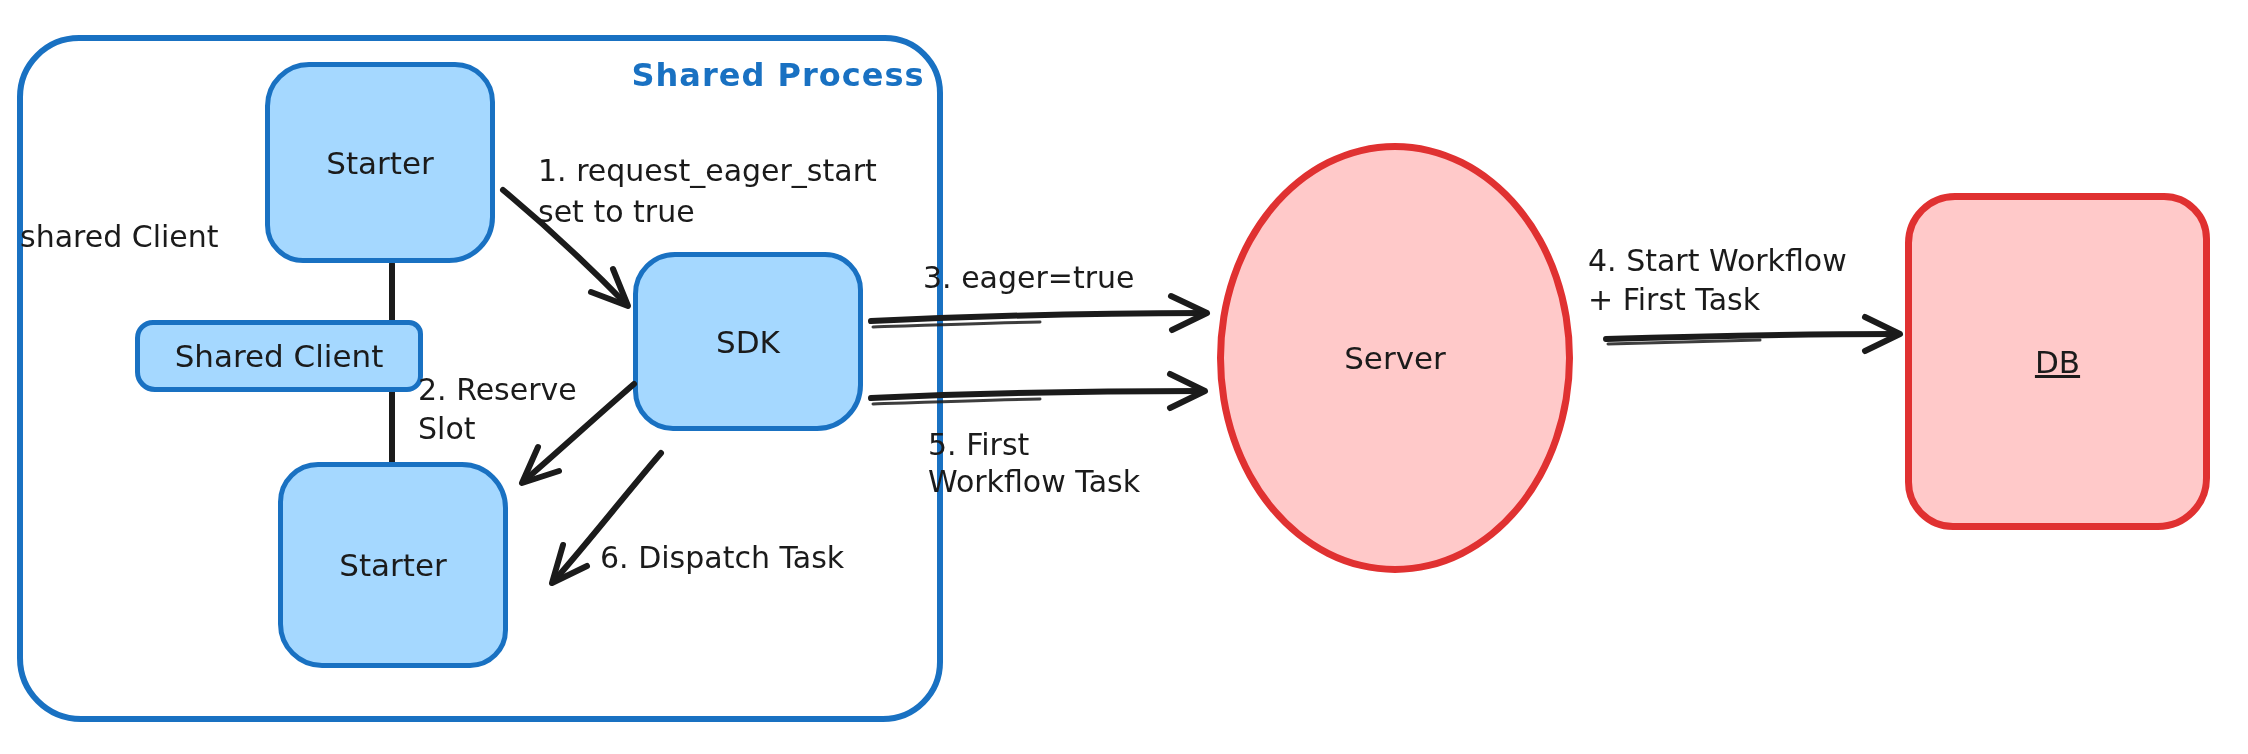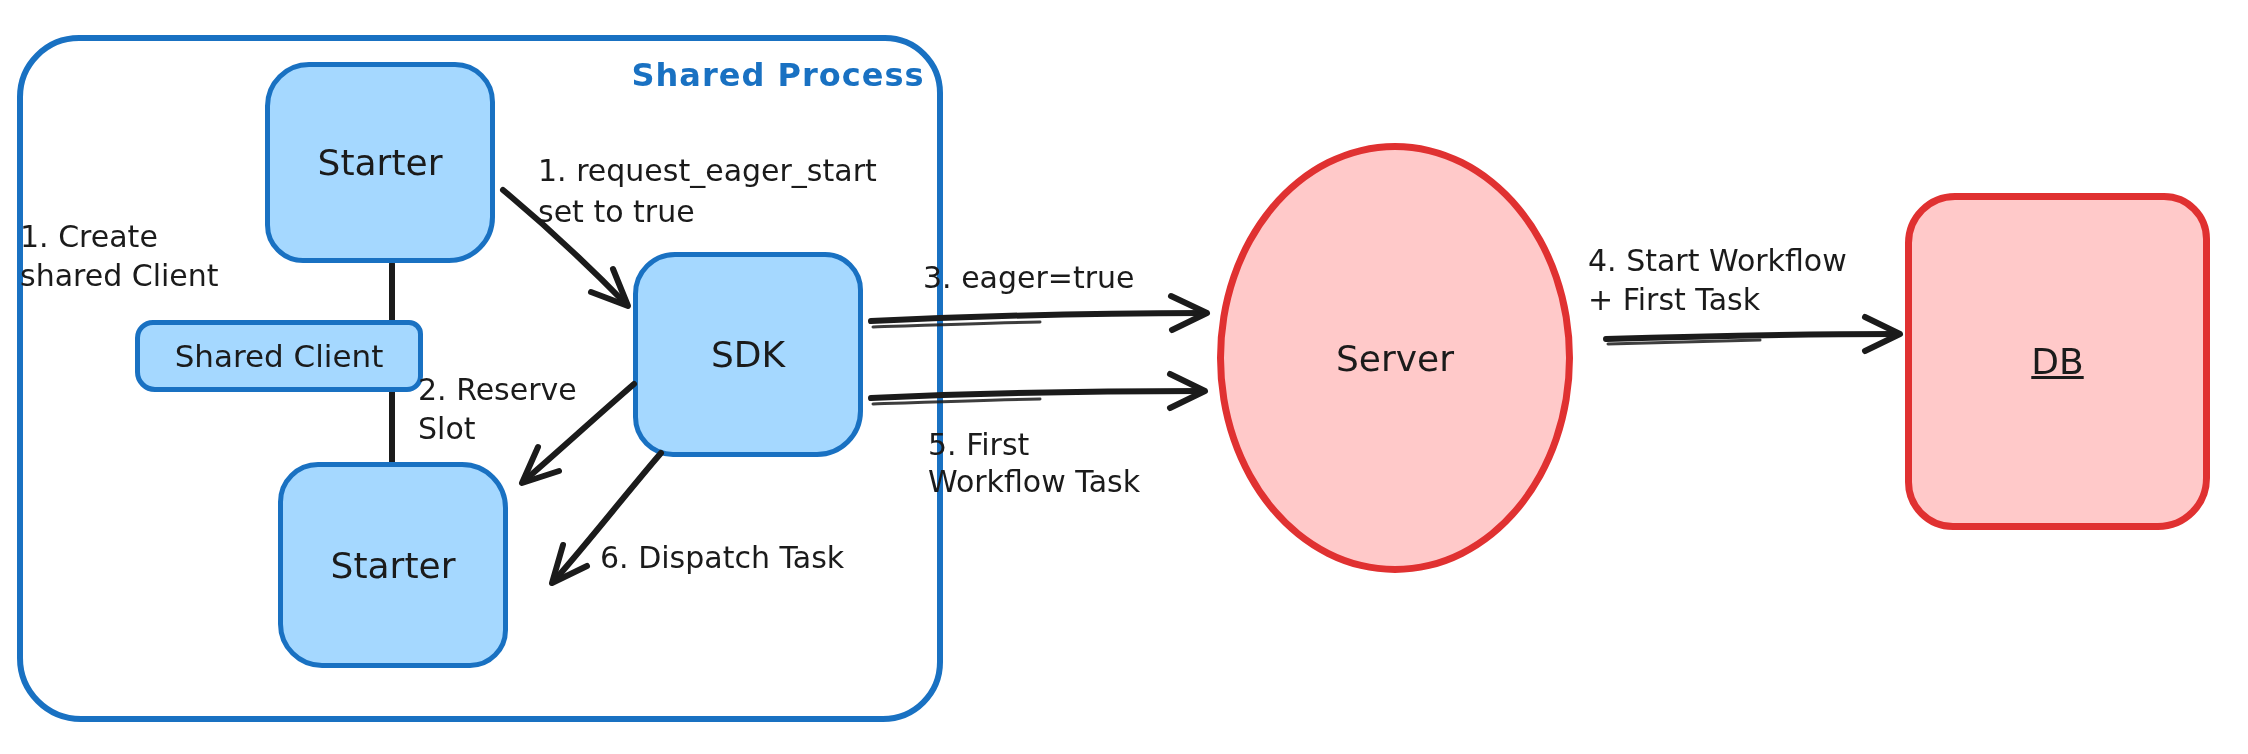"Starter" .node { font-size: 36px -> 31px }
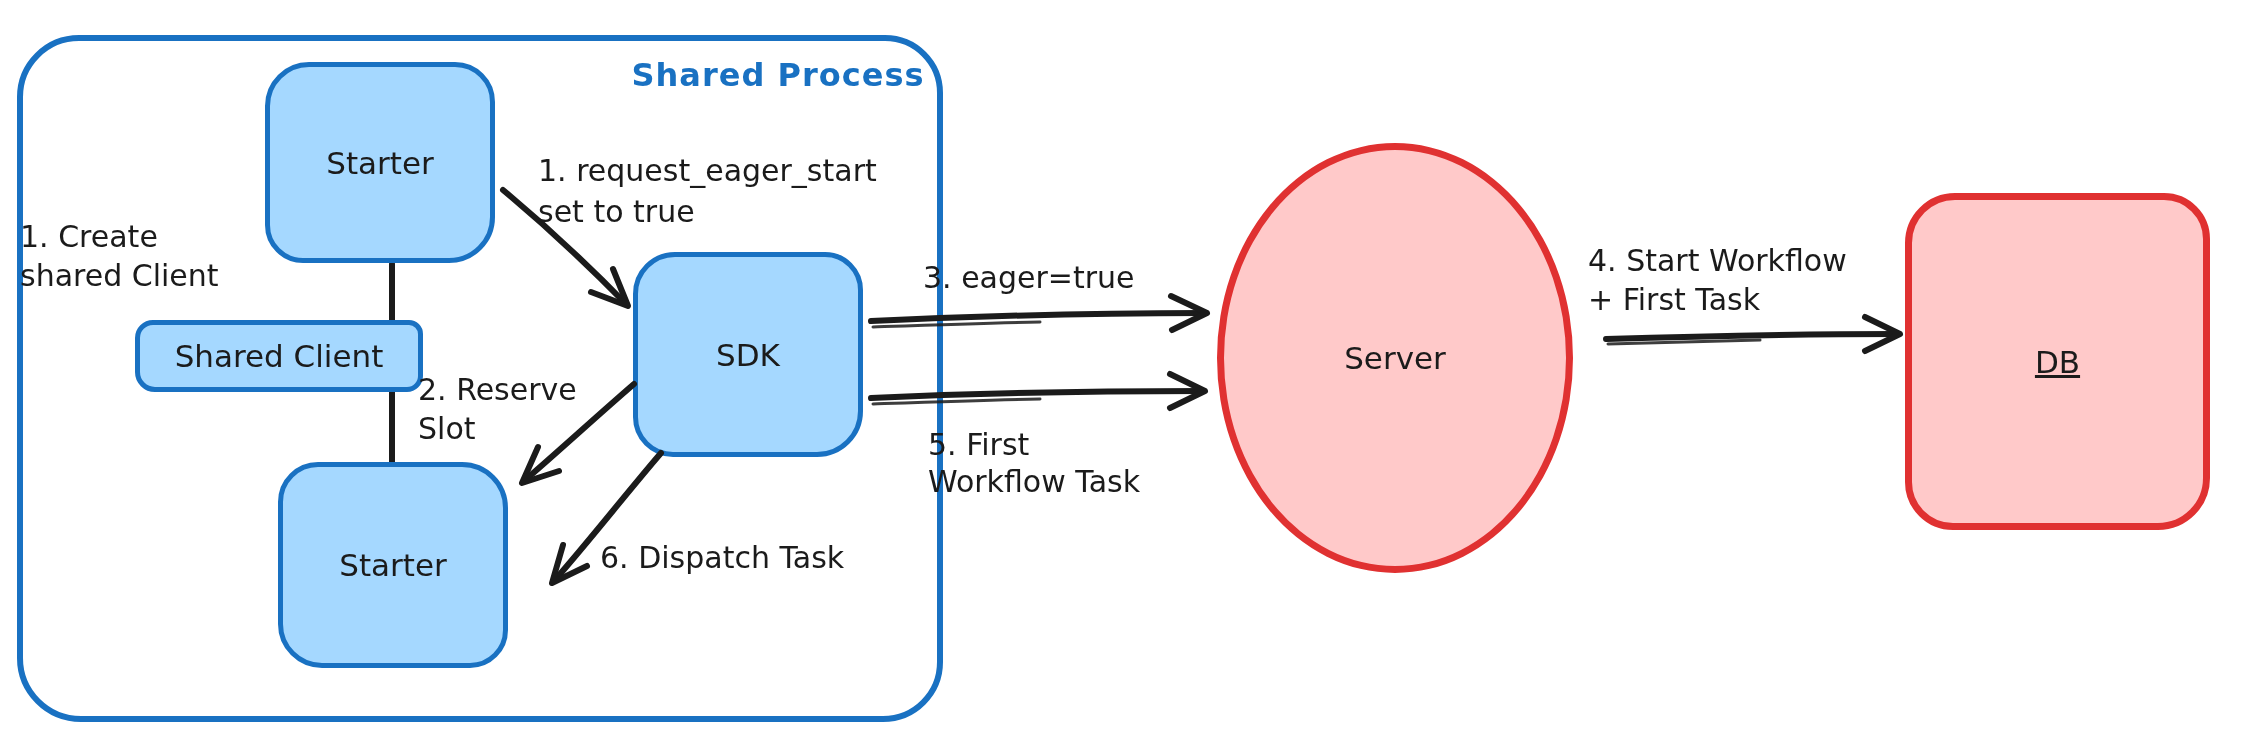"1. Create" div { html: <div>1. Create</div> -> none }
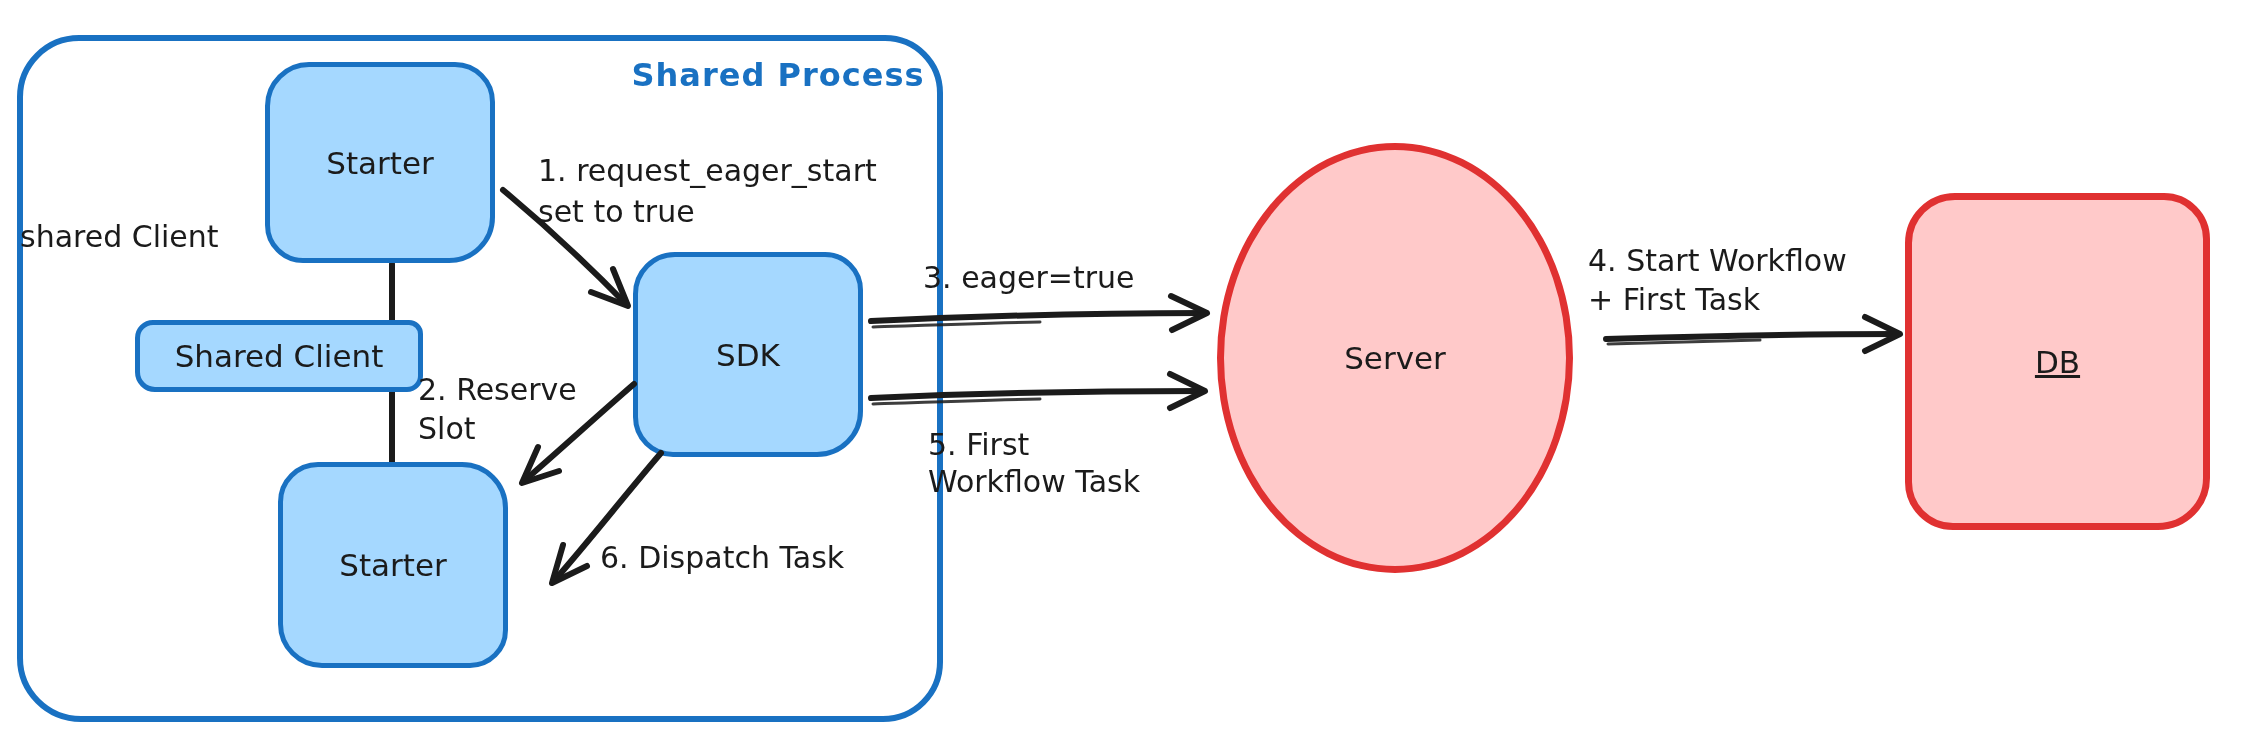"SDK" .node-sdk { height: 205px -> 179px }
